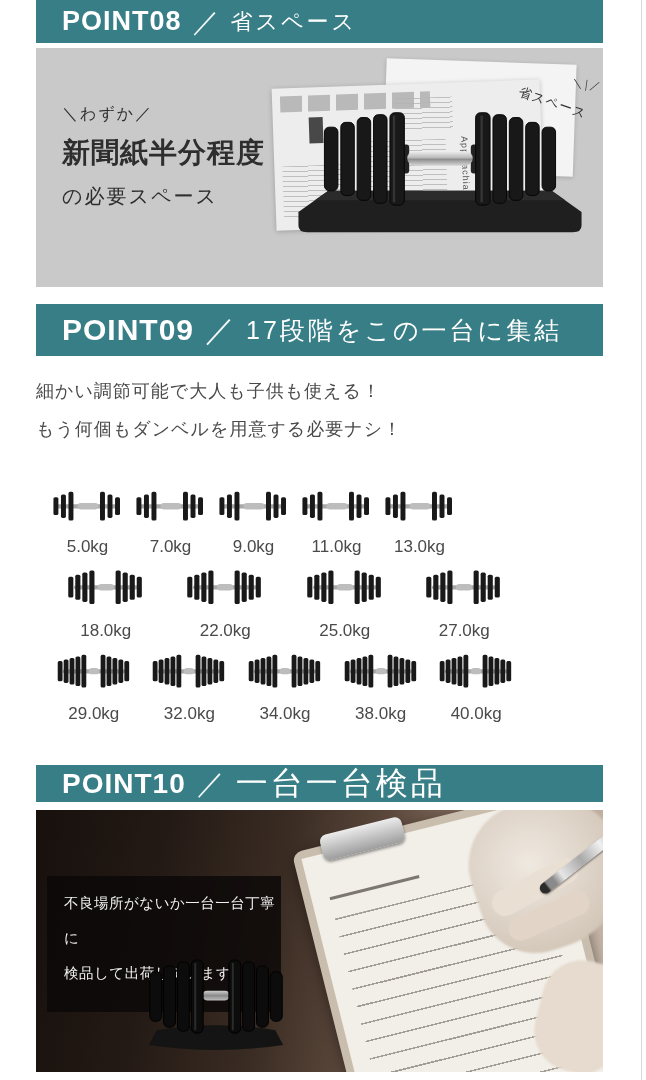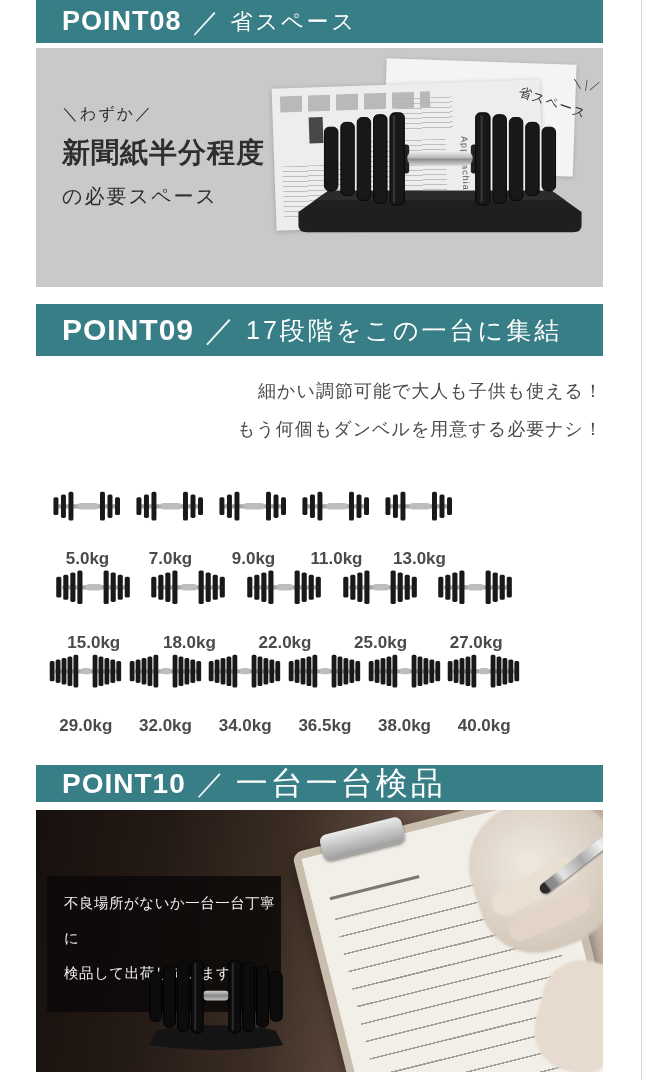"細かい調節可能で大人も子供も使える！" .lead { text-align: right -> left }
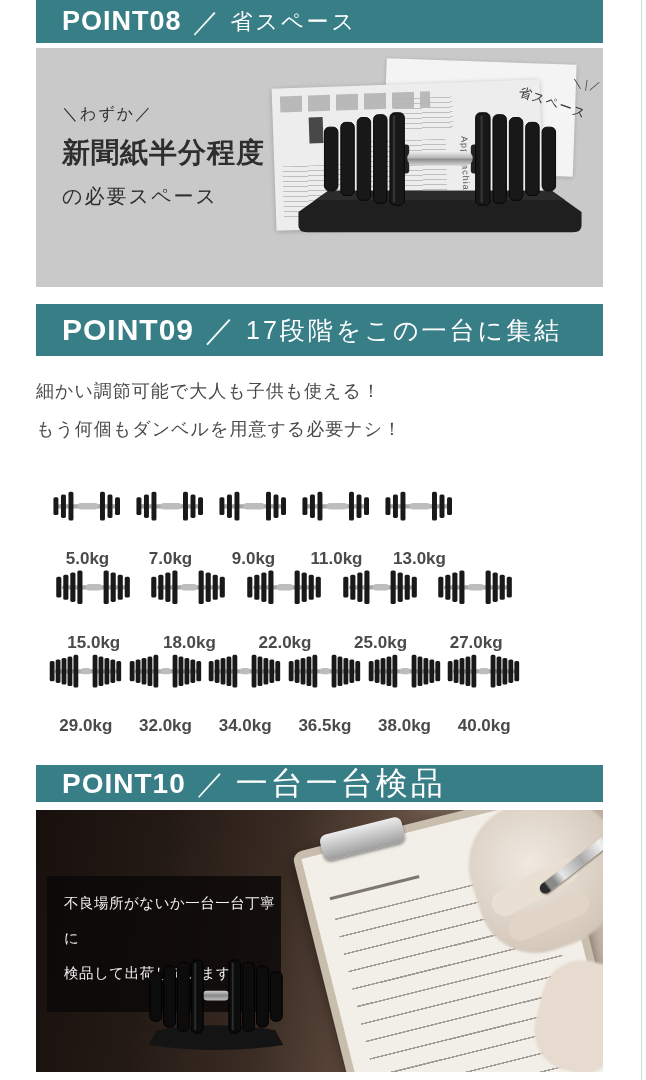"5.0kg" .w-label { font-weight: bold -> none; margin-top: 18px -> 6px }
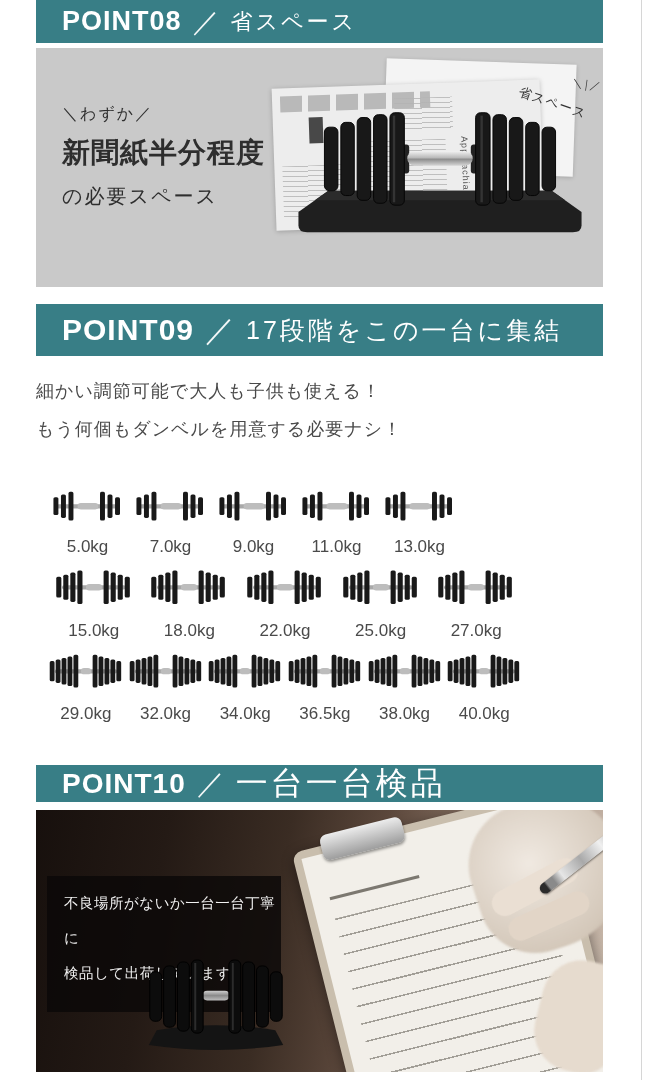"15.0kg" div.w-item { html: <div> <div><svg> <rect></rect> <rect></rect> <rect></rect> <rect></rect> <rect></rect> <rect></rect> <rect></rect> <rect></rect> <rect></rect> <rect></rect> </svg></div> <div>15.0kg</div> </div> -> none }
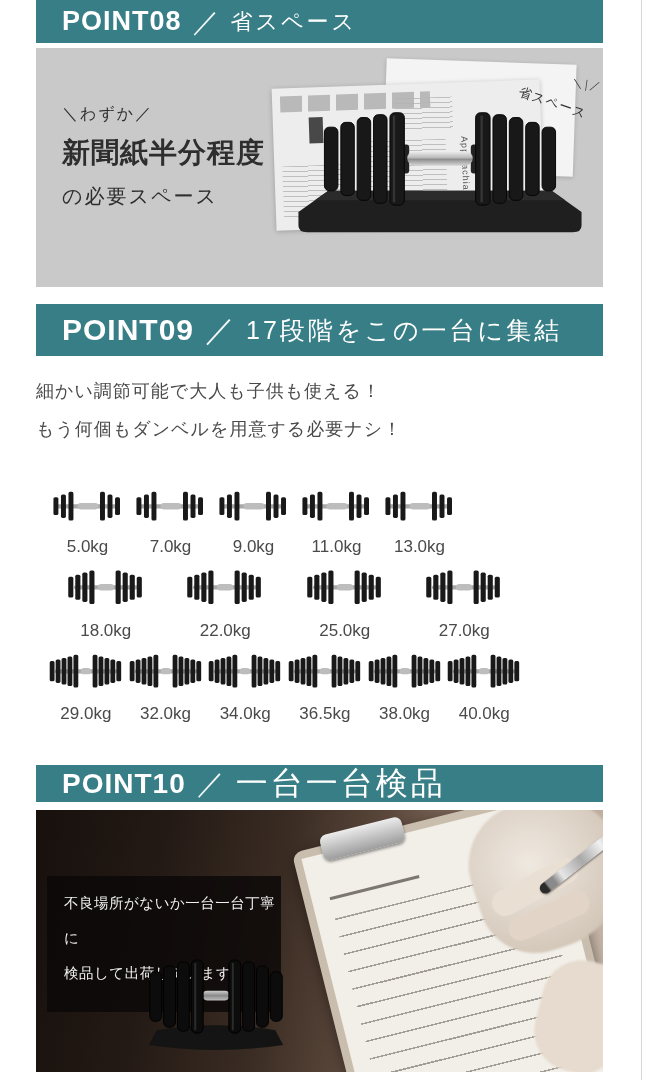"36.5kg" div.w-item { html: <div> <div><svg> <rect></rect> <rect></rect> <rect></rect> <rect></rect> <rect></rect> <rect></rect> <rect></rect> <rect></rect> <rect></rect> <rect></rect> <rect></rect> <rect></rect> </svg></div> <div>36.5kg</div> </div> -> none }
